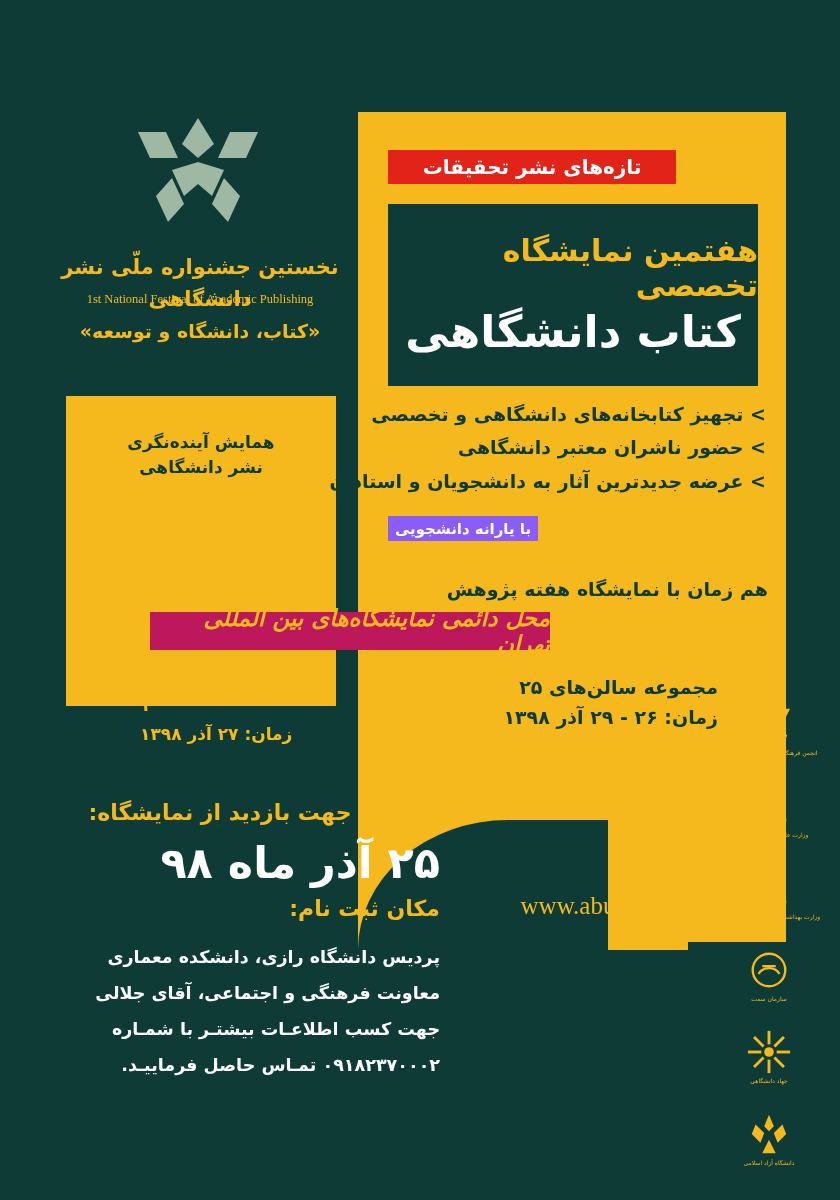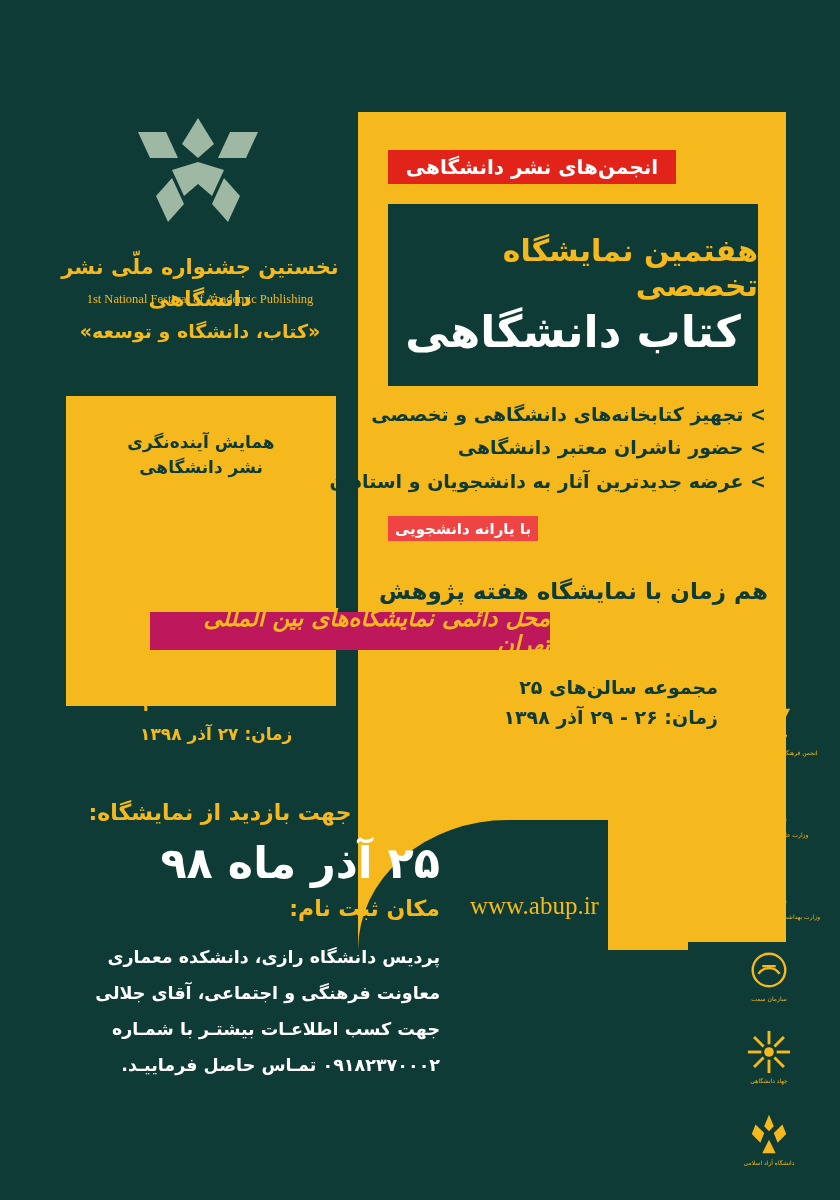"انجمن‌های نشر دانشگاهی" div.ribbon { text: انجمن‌های نشر دانشگاهی -> تازه‌های نشر تحقیقات }
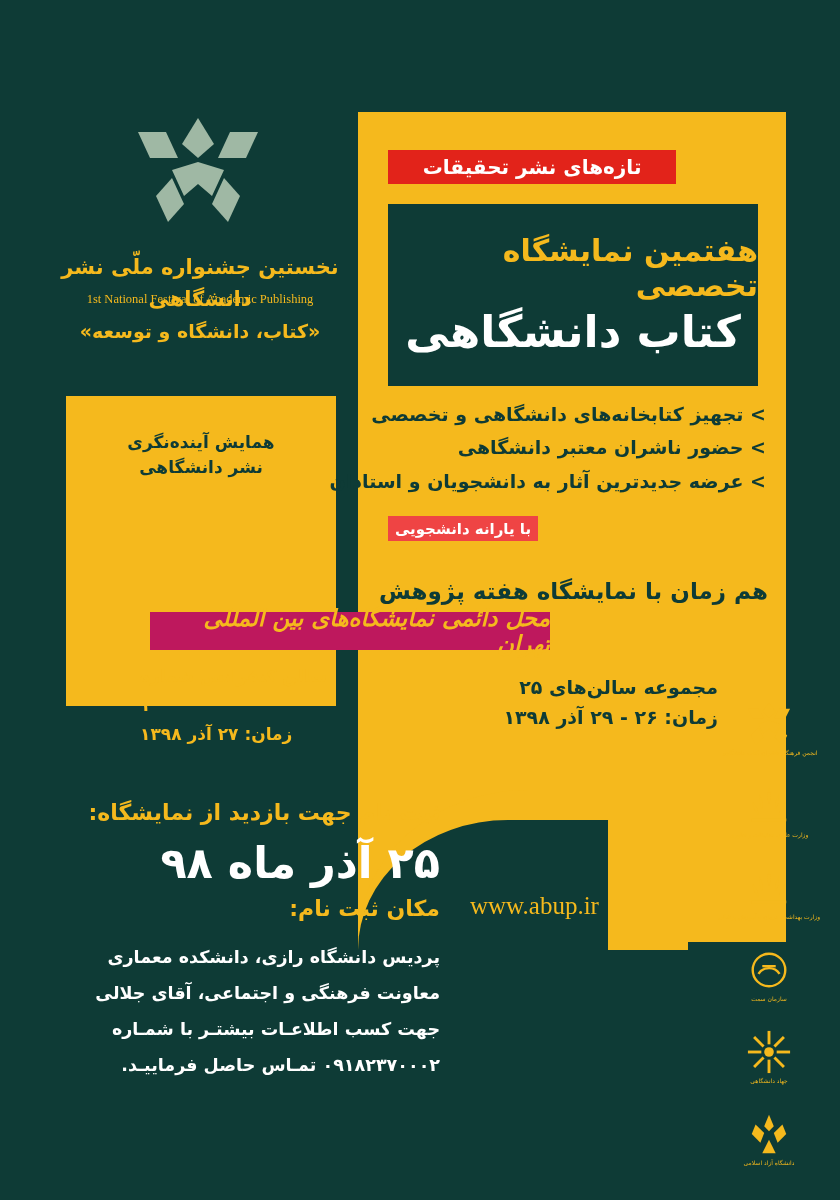"با یارانه دانشجویی" .red-tag { background: #ef4444 -> #8b5cf6 }
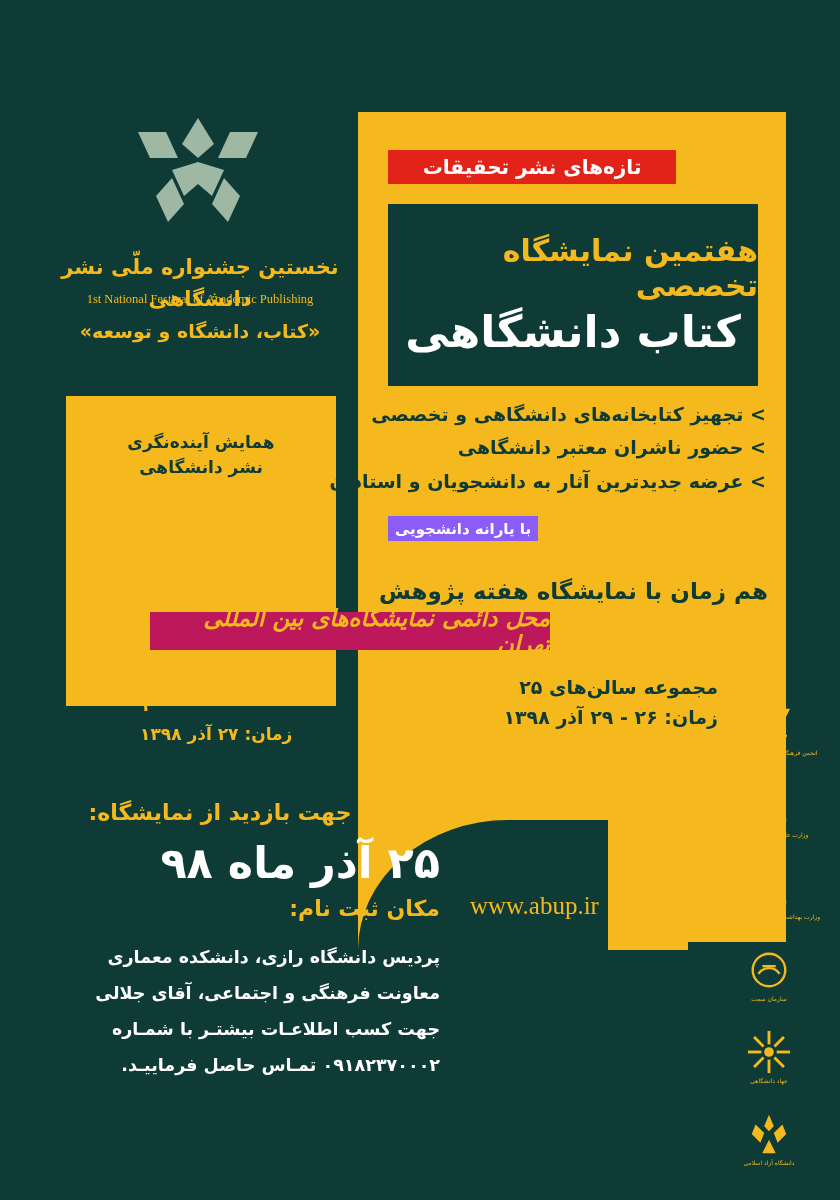"هم زمان با نمایشگاه هفته" .concurrent { font-size: 23px -> 19px }
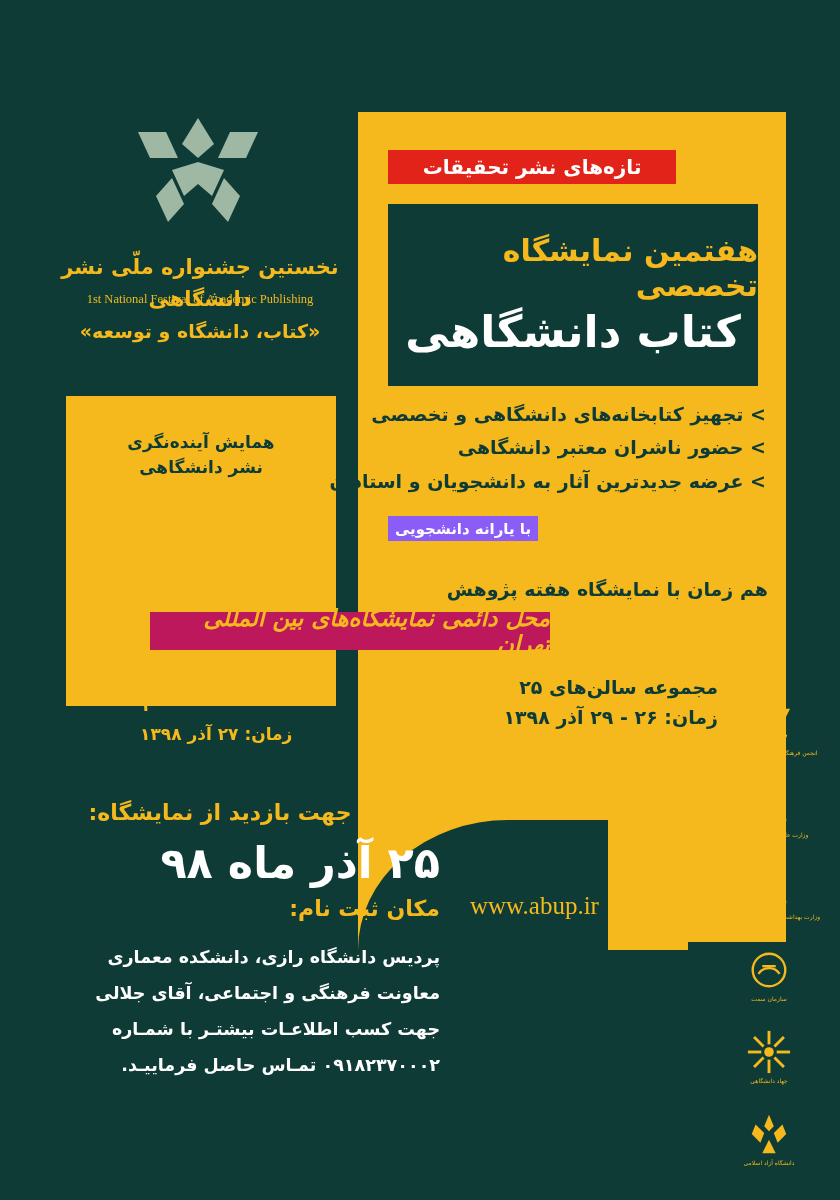"www.abup.ir" .website { text-align: left -> center }
